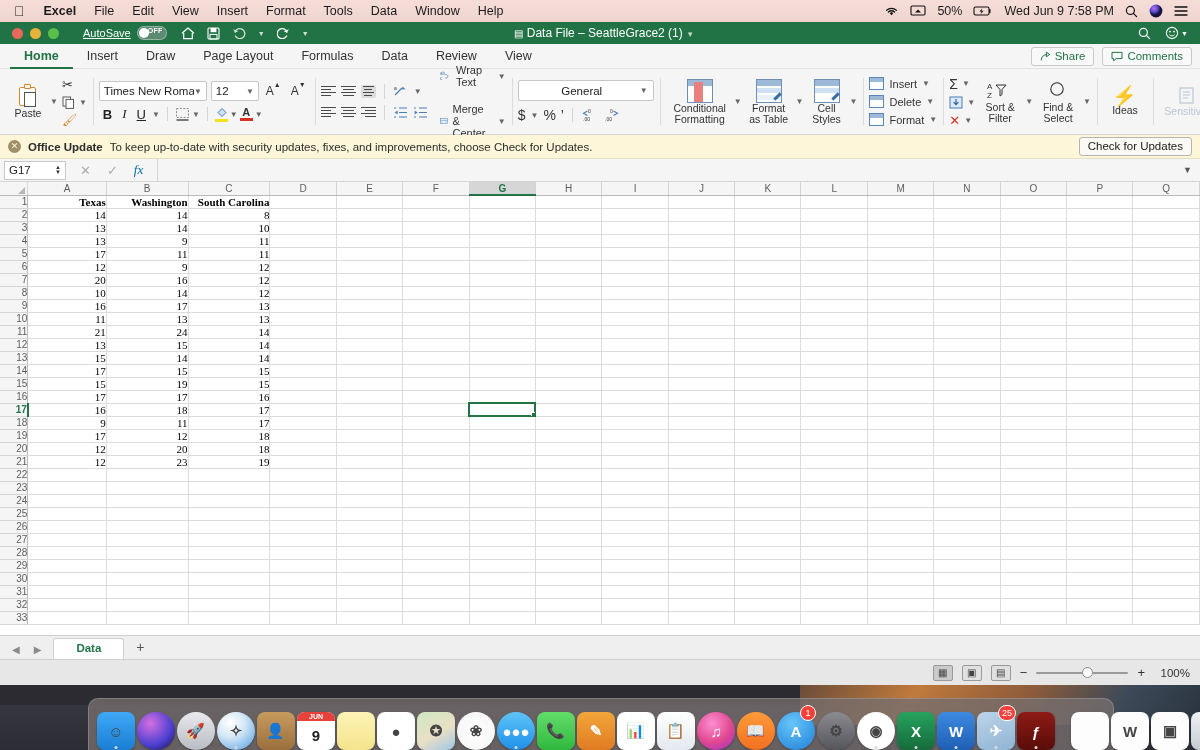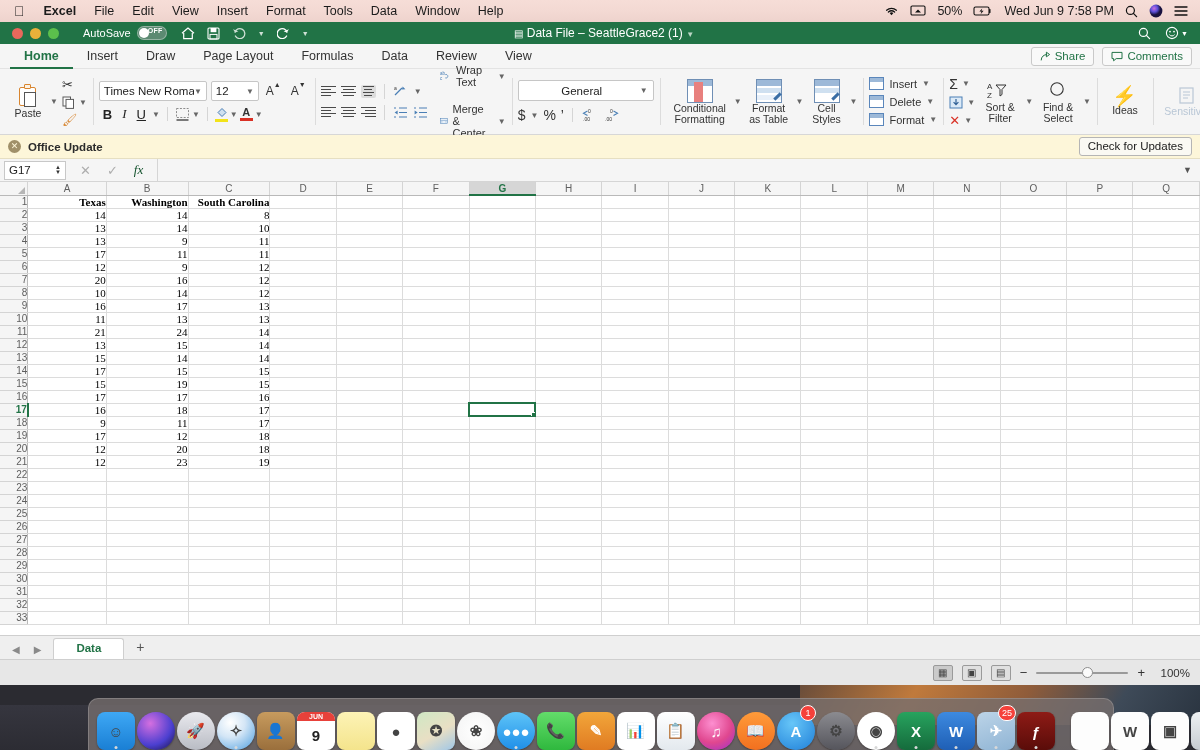"AutoSave" .autosave { text-decoration: none -> underline }
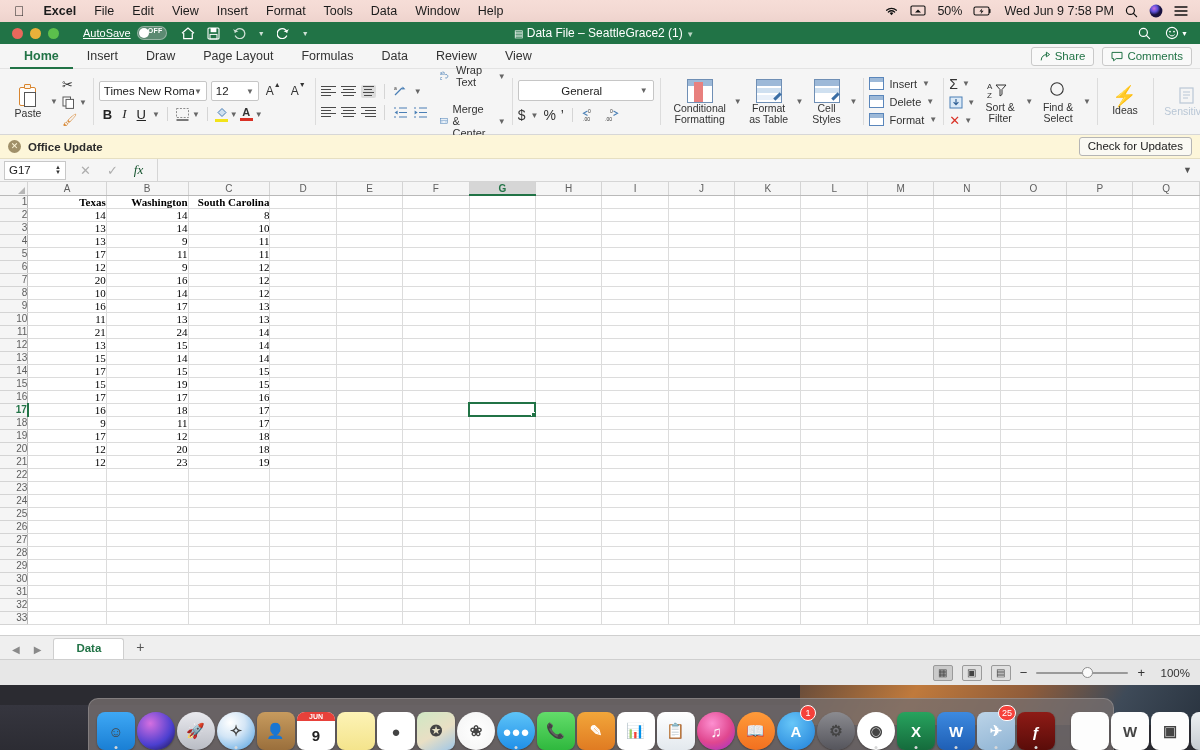"To keep up-to-date with security" span { html: none -> <span>To keep up-to-date with security updates, fixes, and improvements, choose Check for Updates.</span> }
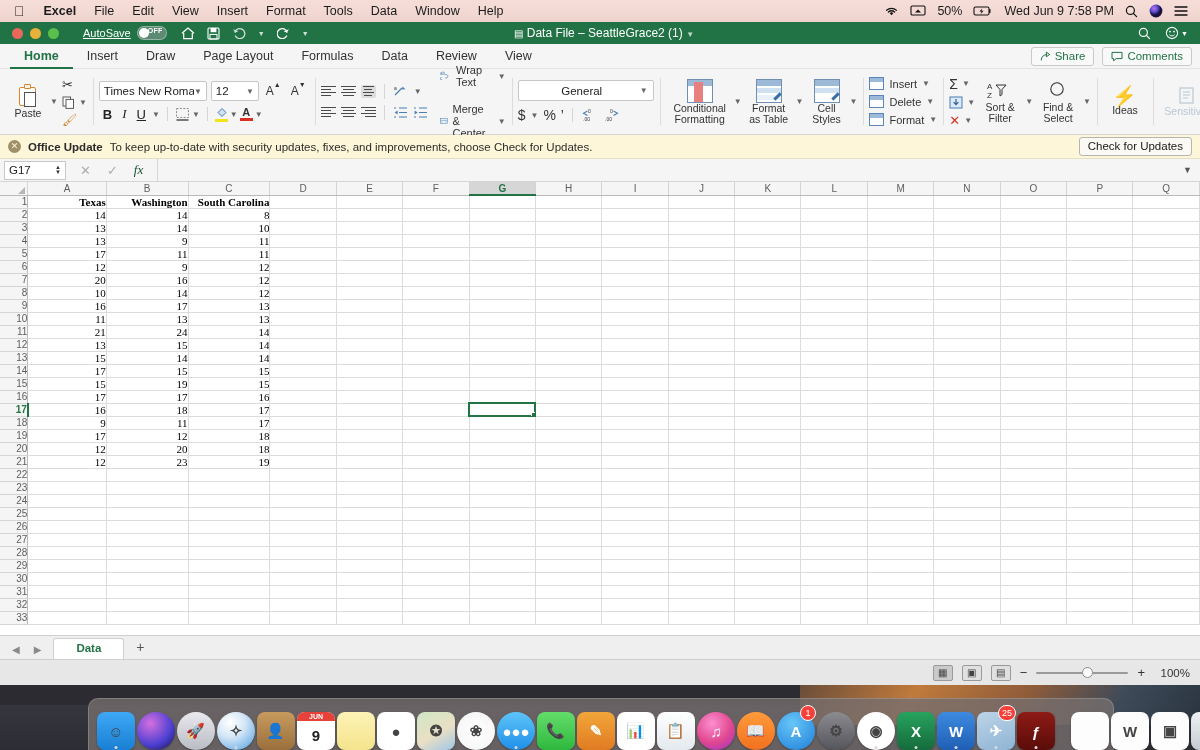"fx" .fx { color: #14532d -> #0369a1 }
